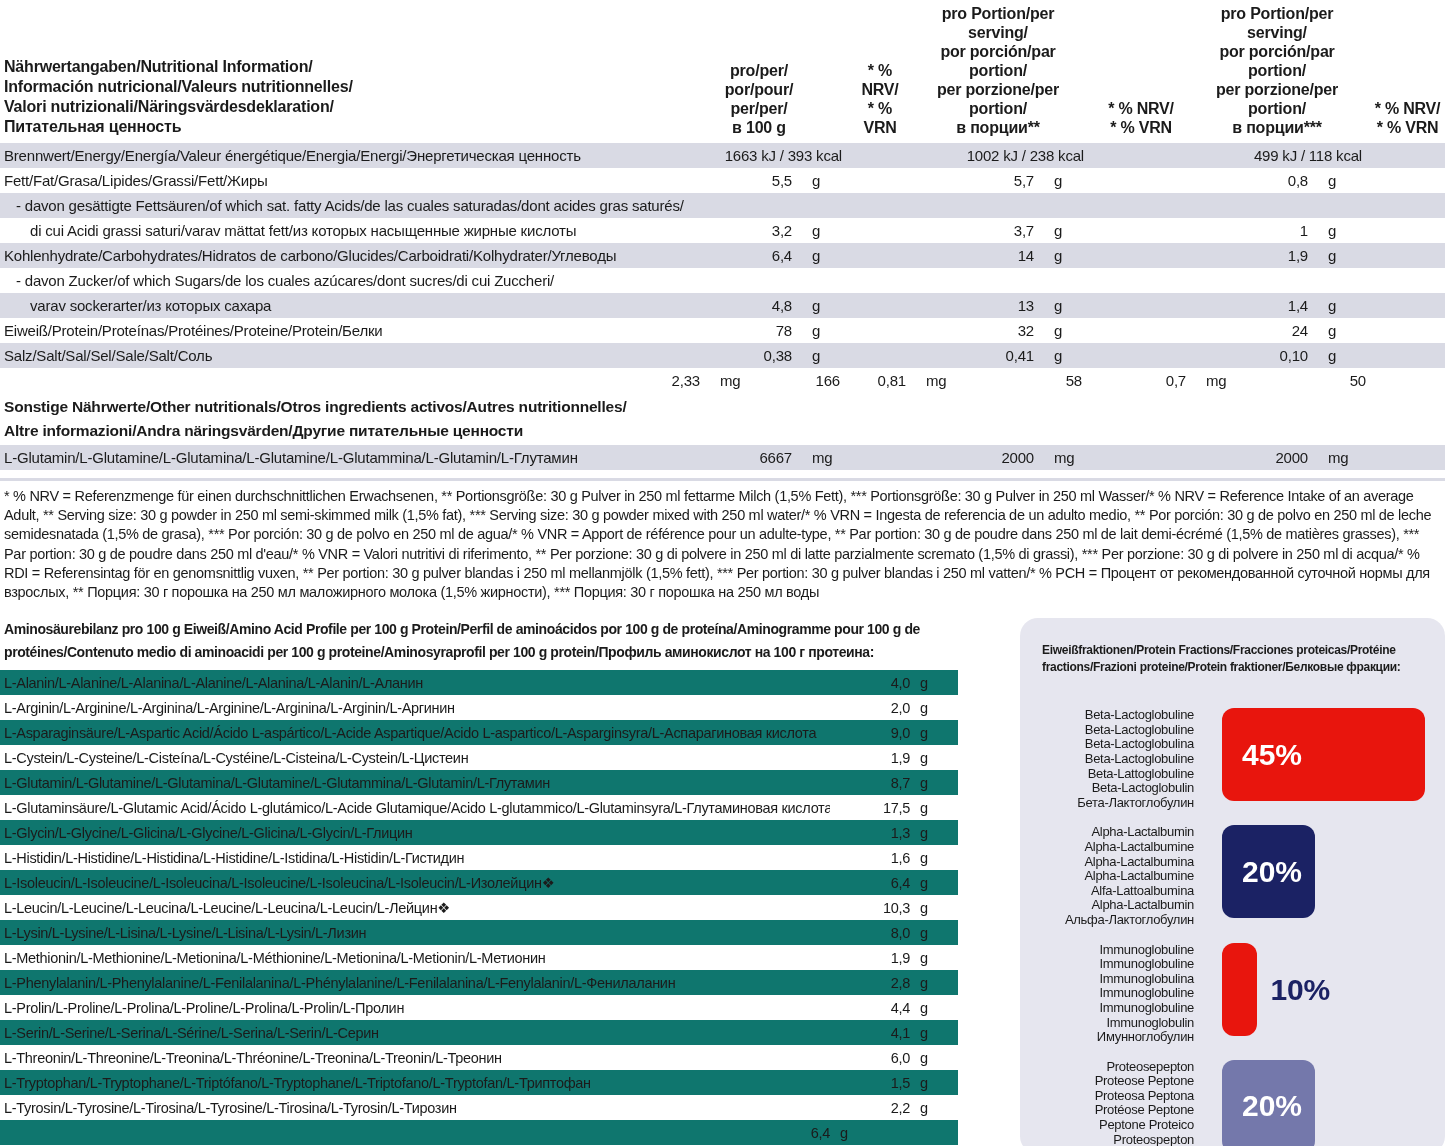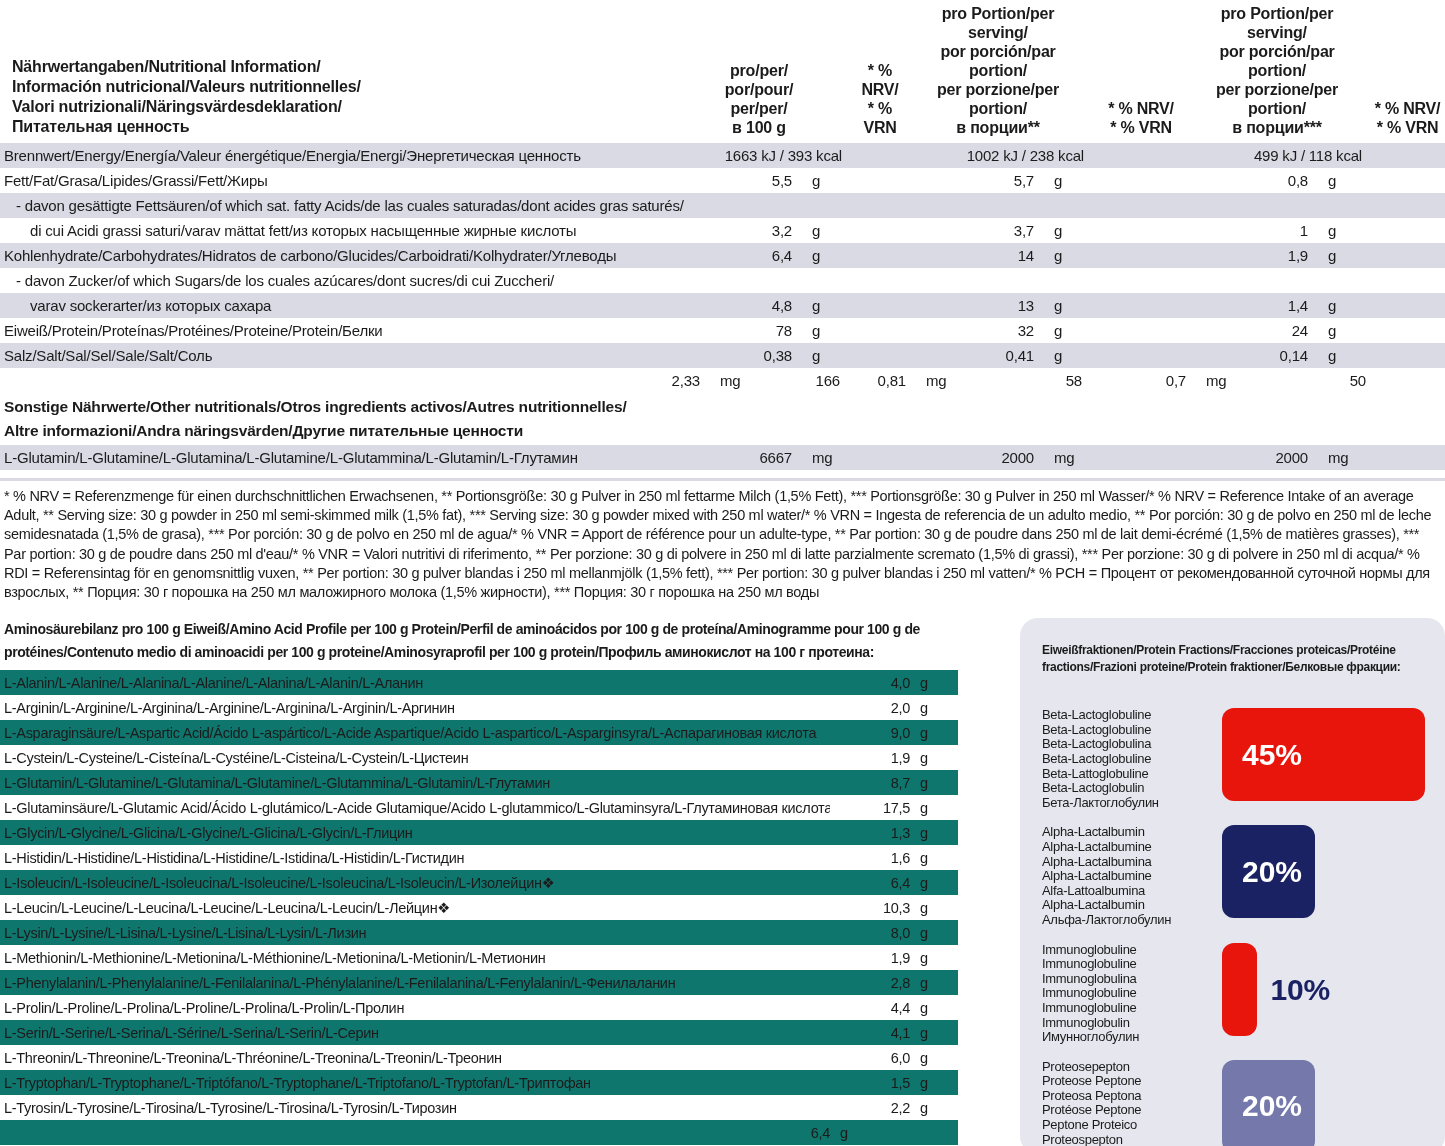"Nährwertangaben/Nutritional Information/" .nhead .title-cell { padding-left: 12px -> 4px }
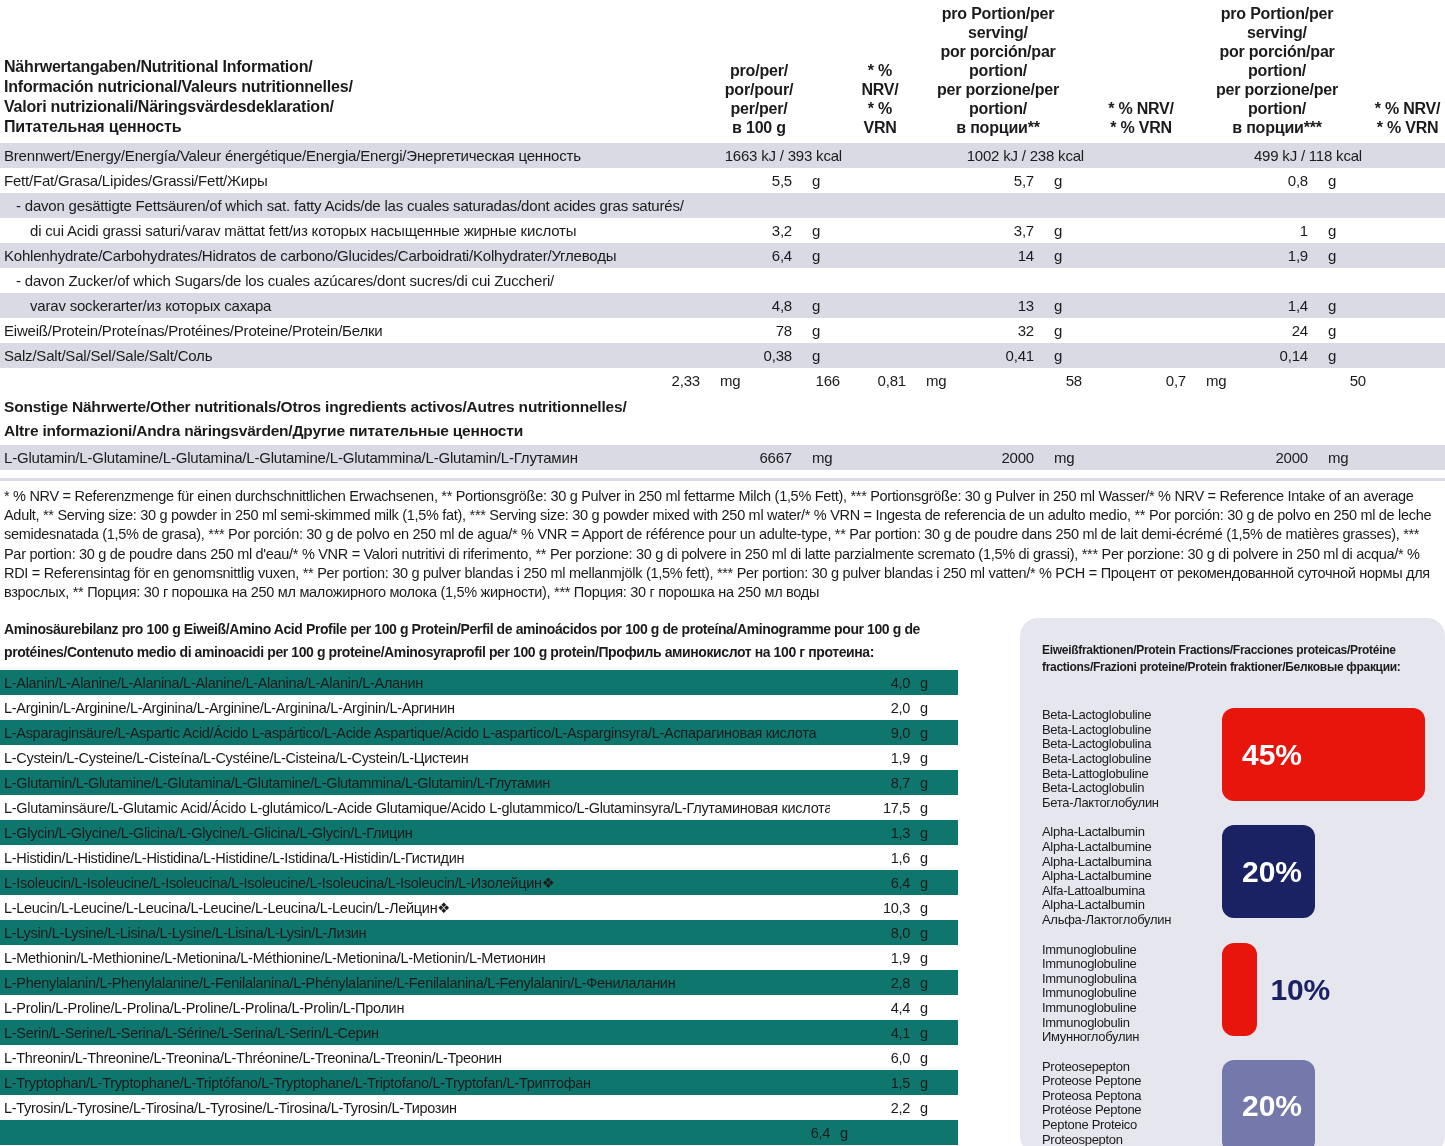"0,14" div.val { text: 0,14 -> 0,10 }
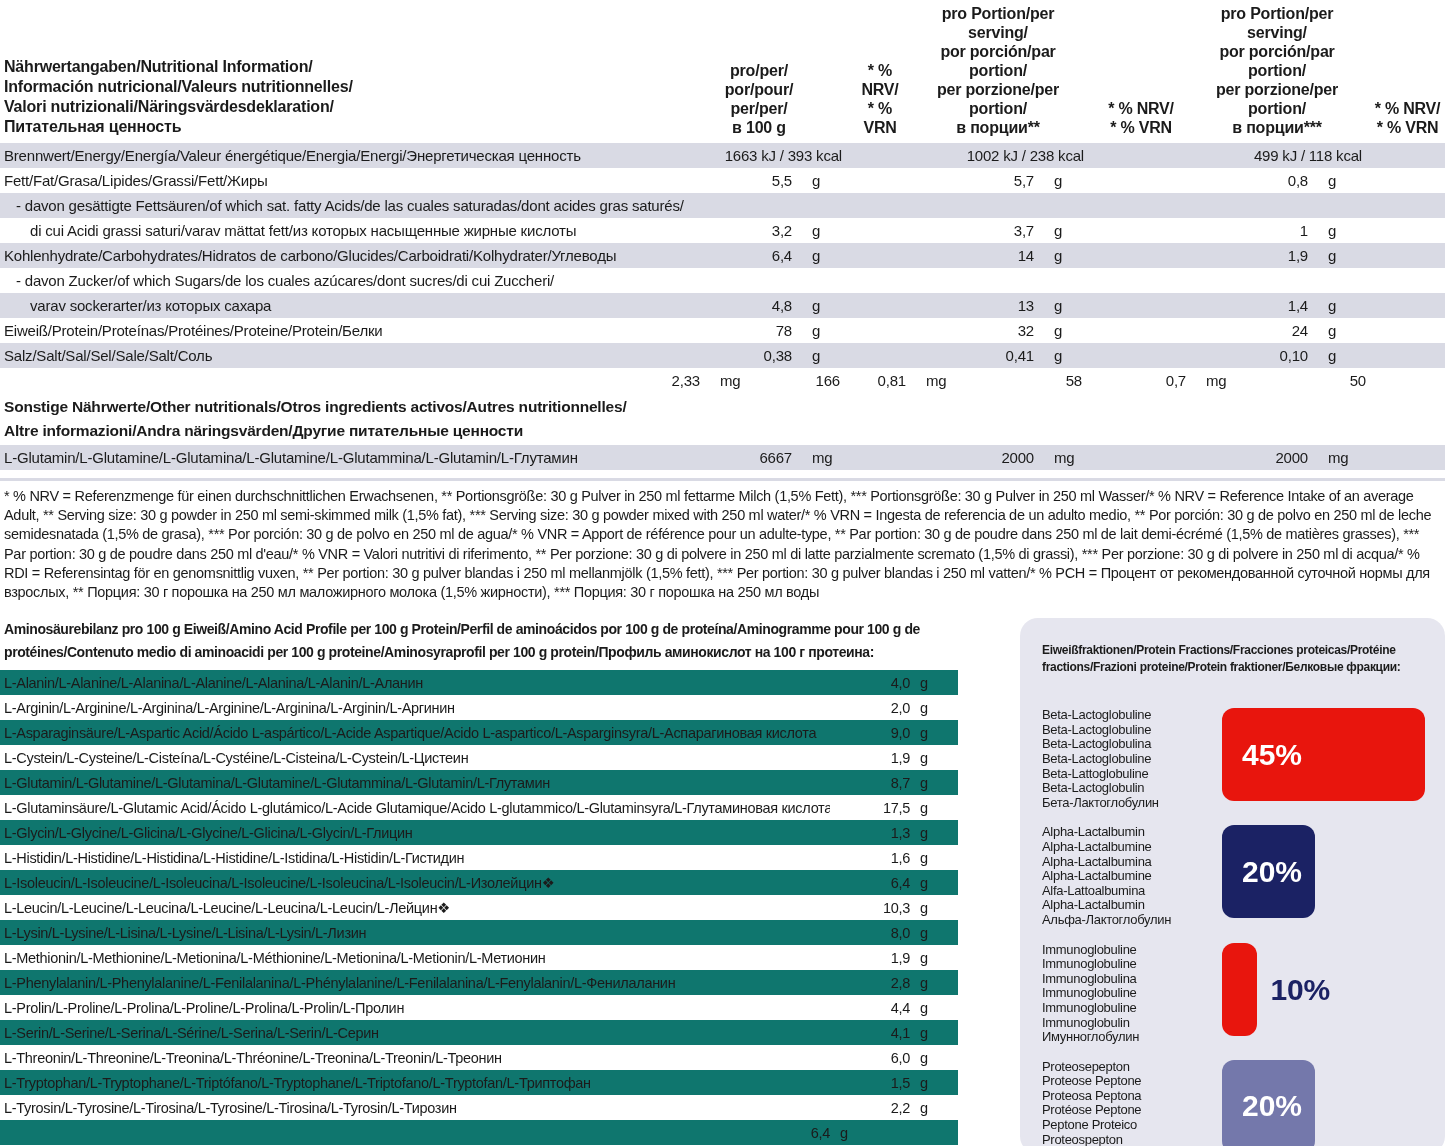"Beta-Lactoglobuline" .flabels { text-align: none -> right }
